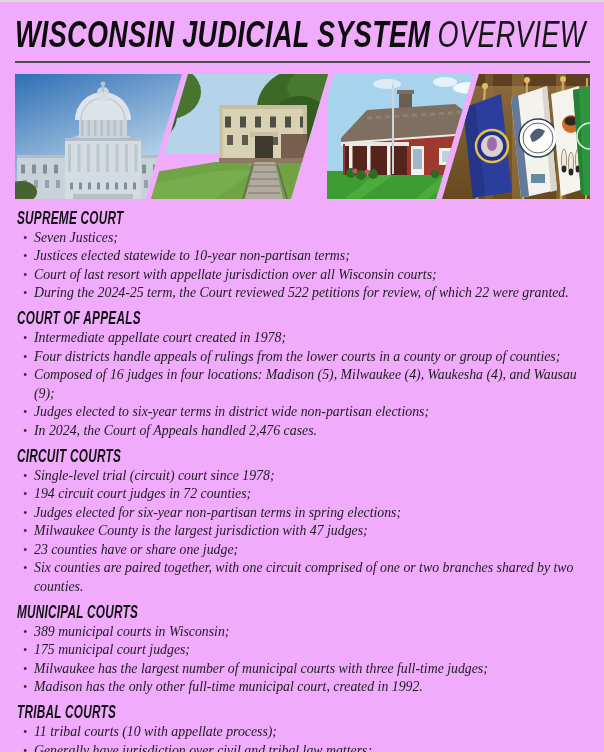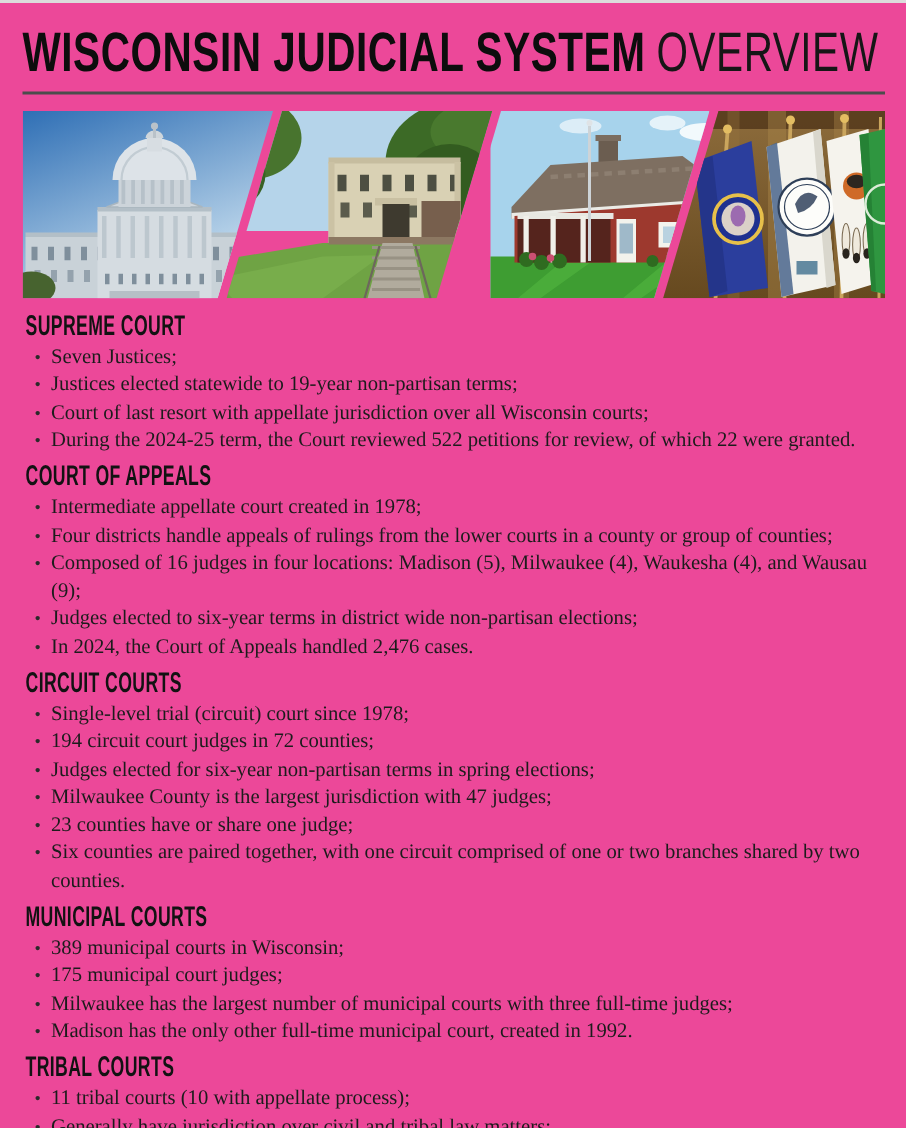"WISCONSIN JUDICIAL SYSTEM OVERVIEW" .page { background: #ec4899 -> #f0abfc; font-style: none -> italic }
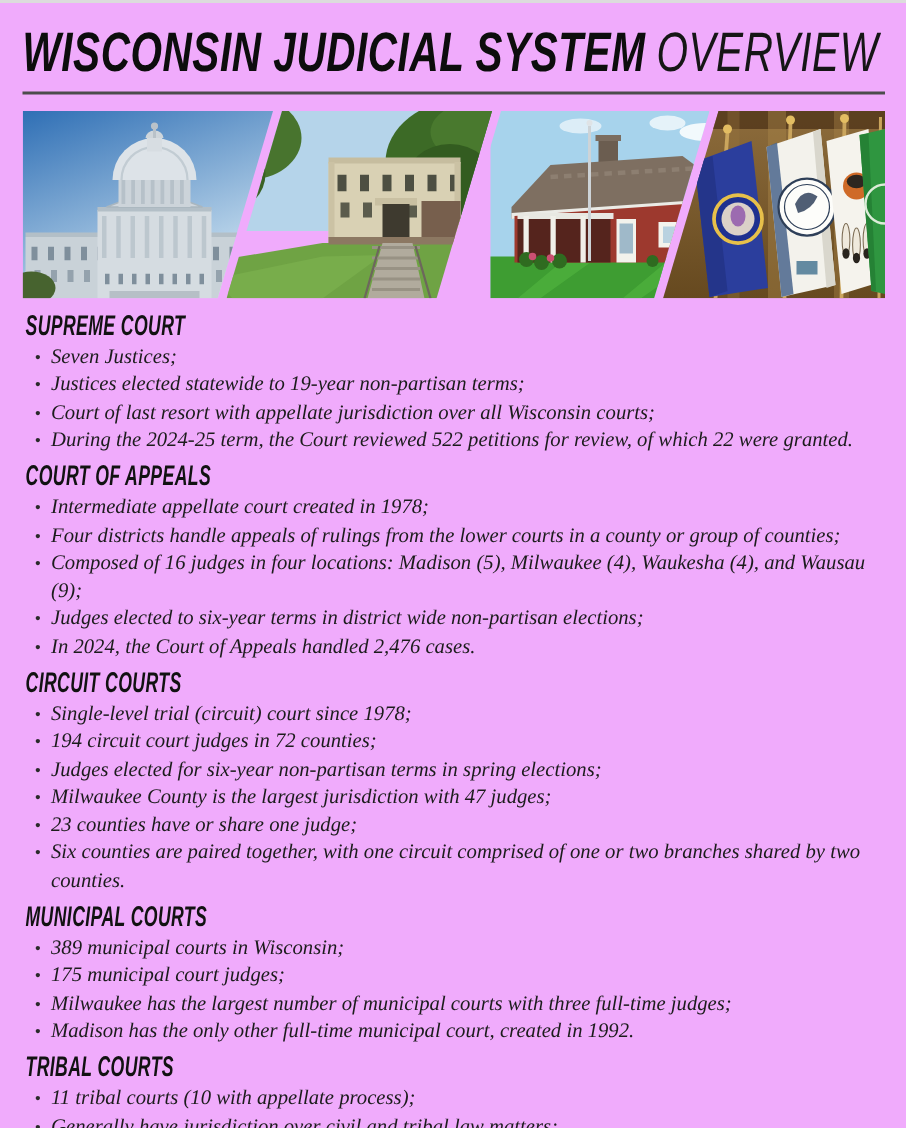"Justices elected statewide to 19-year" span.btext { text: 19-year -> 10-year }
